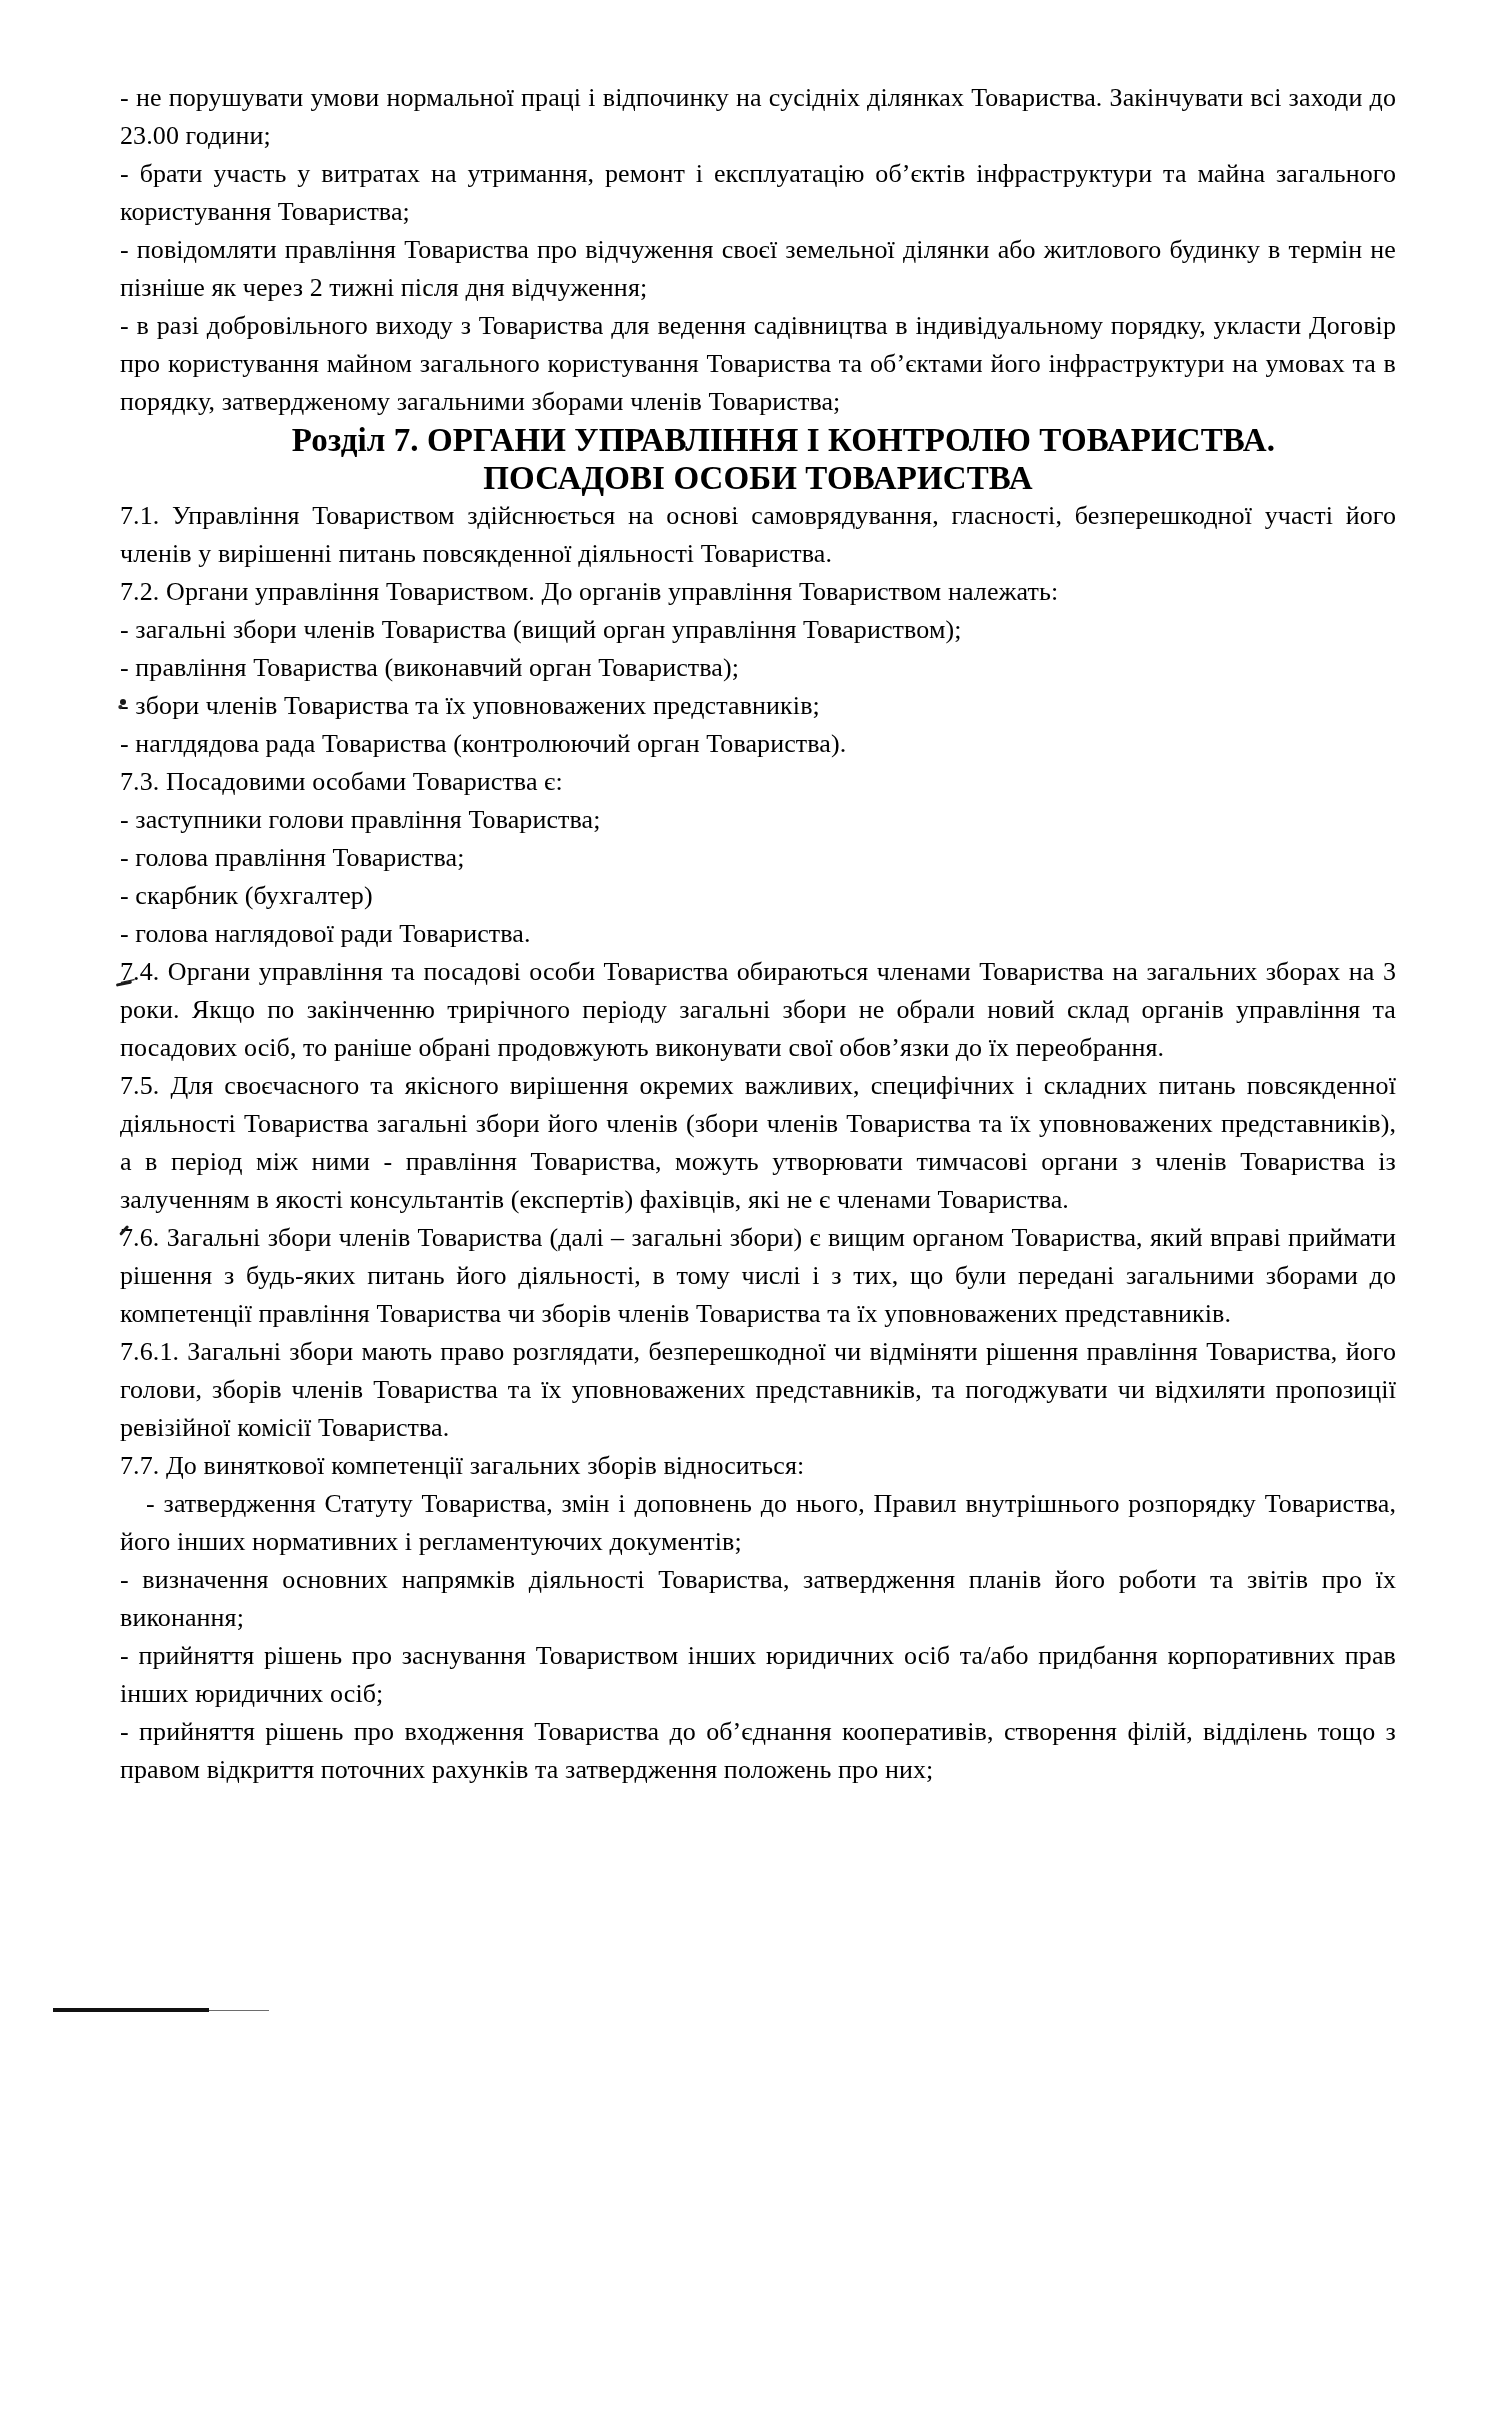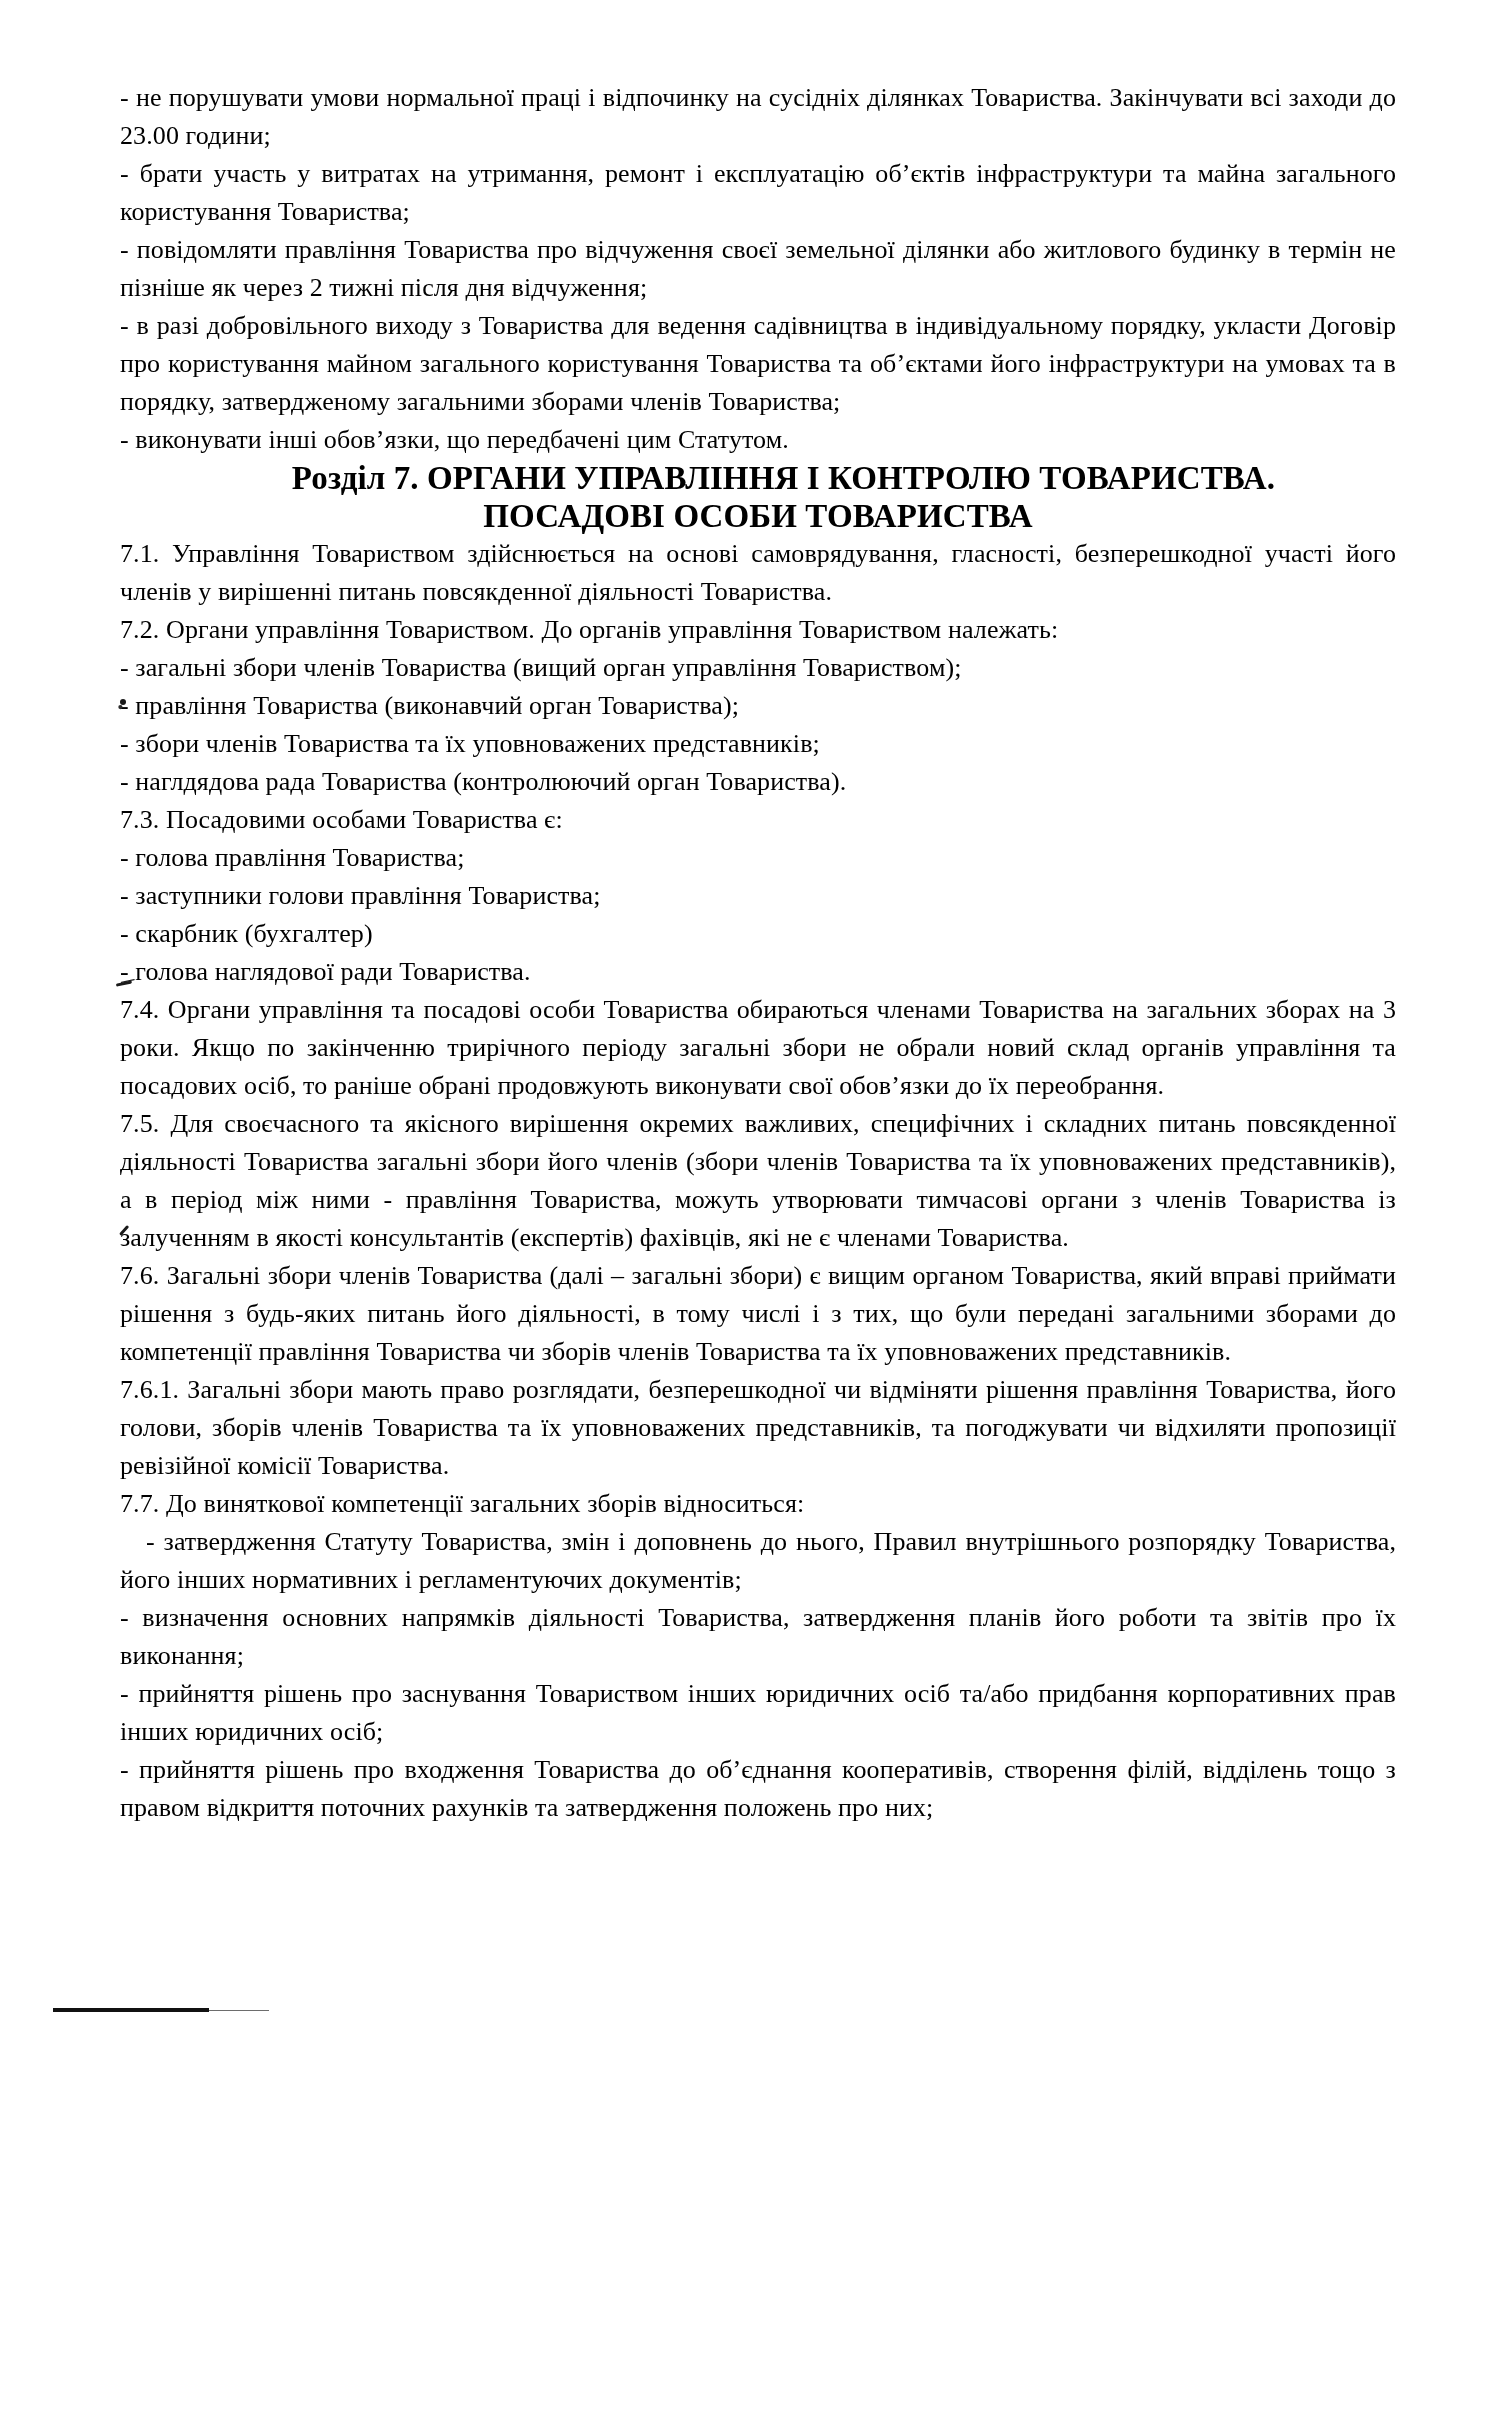"- виконувати інші обов’язки, що" p.para { html: <p>- виконувати інші обов’язки, що передбачені цим Статутом.</p> -> none }
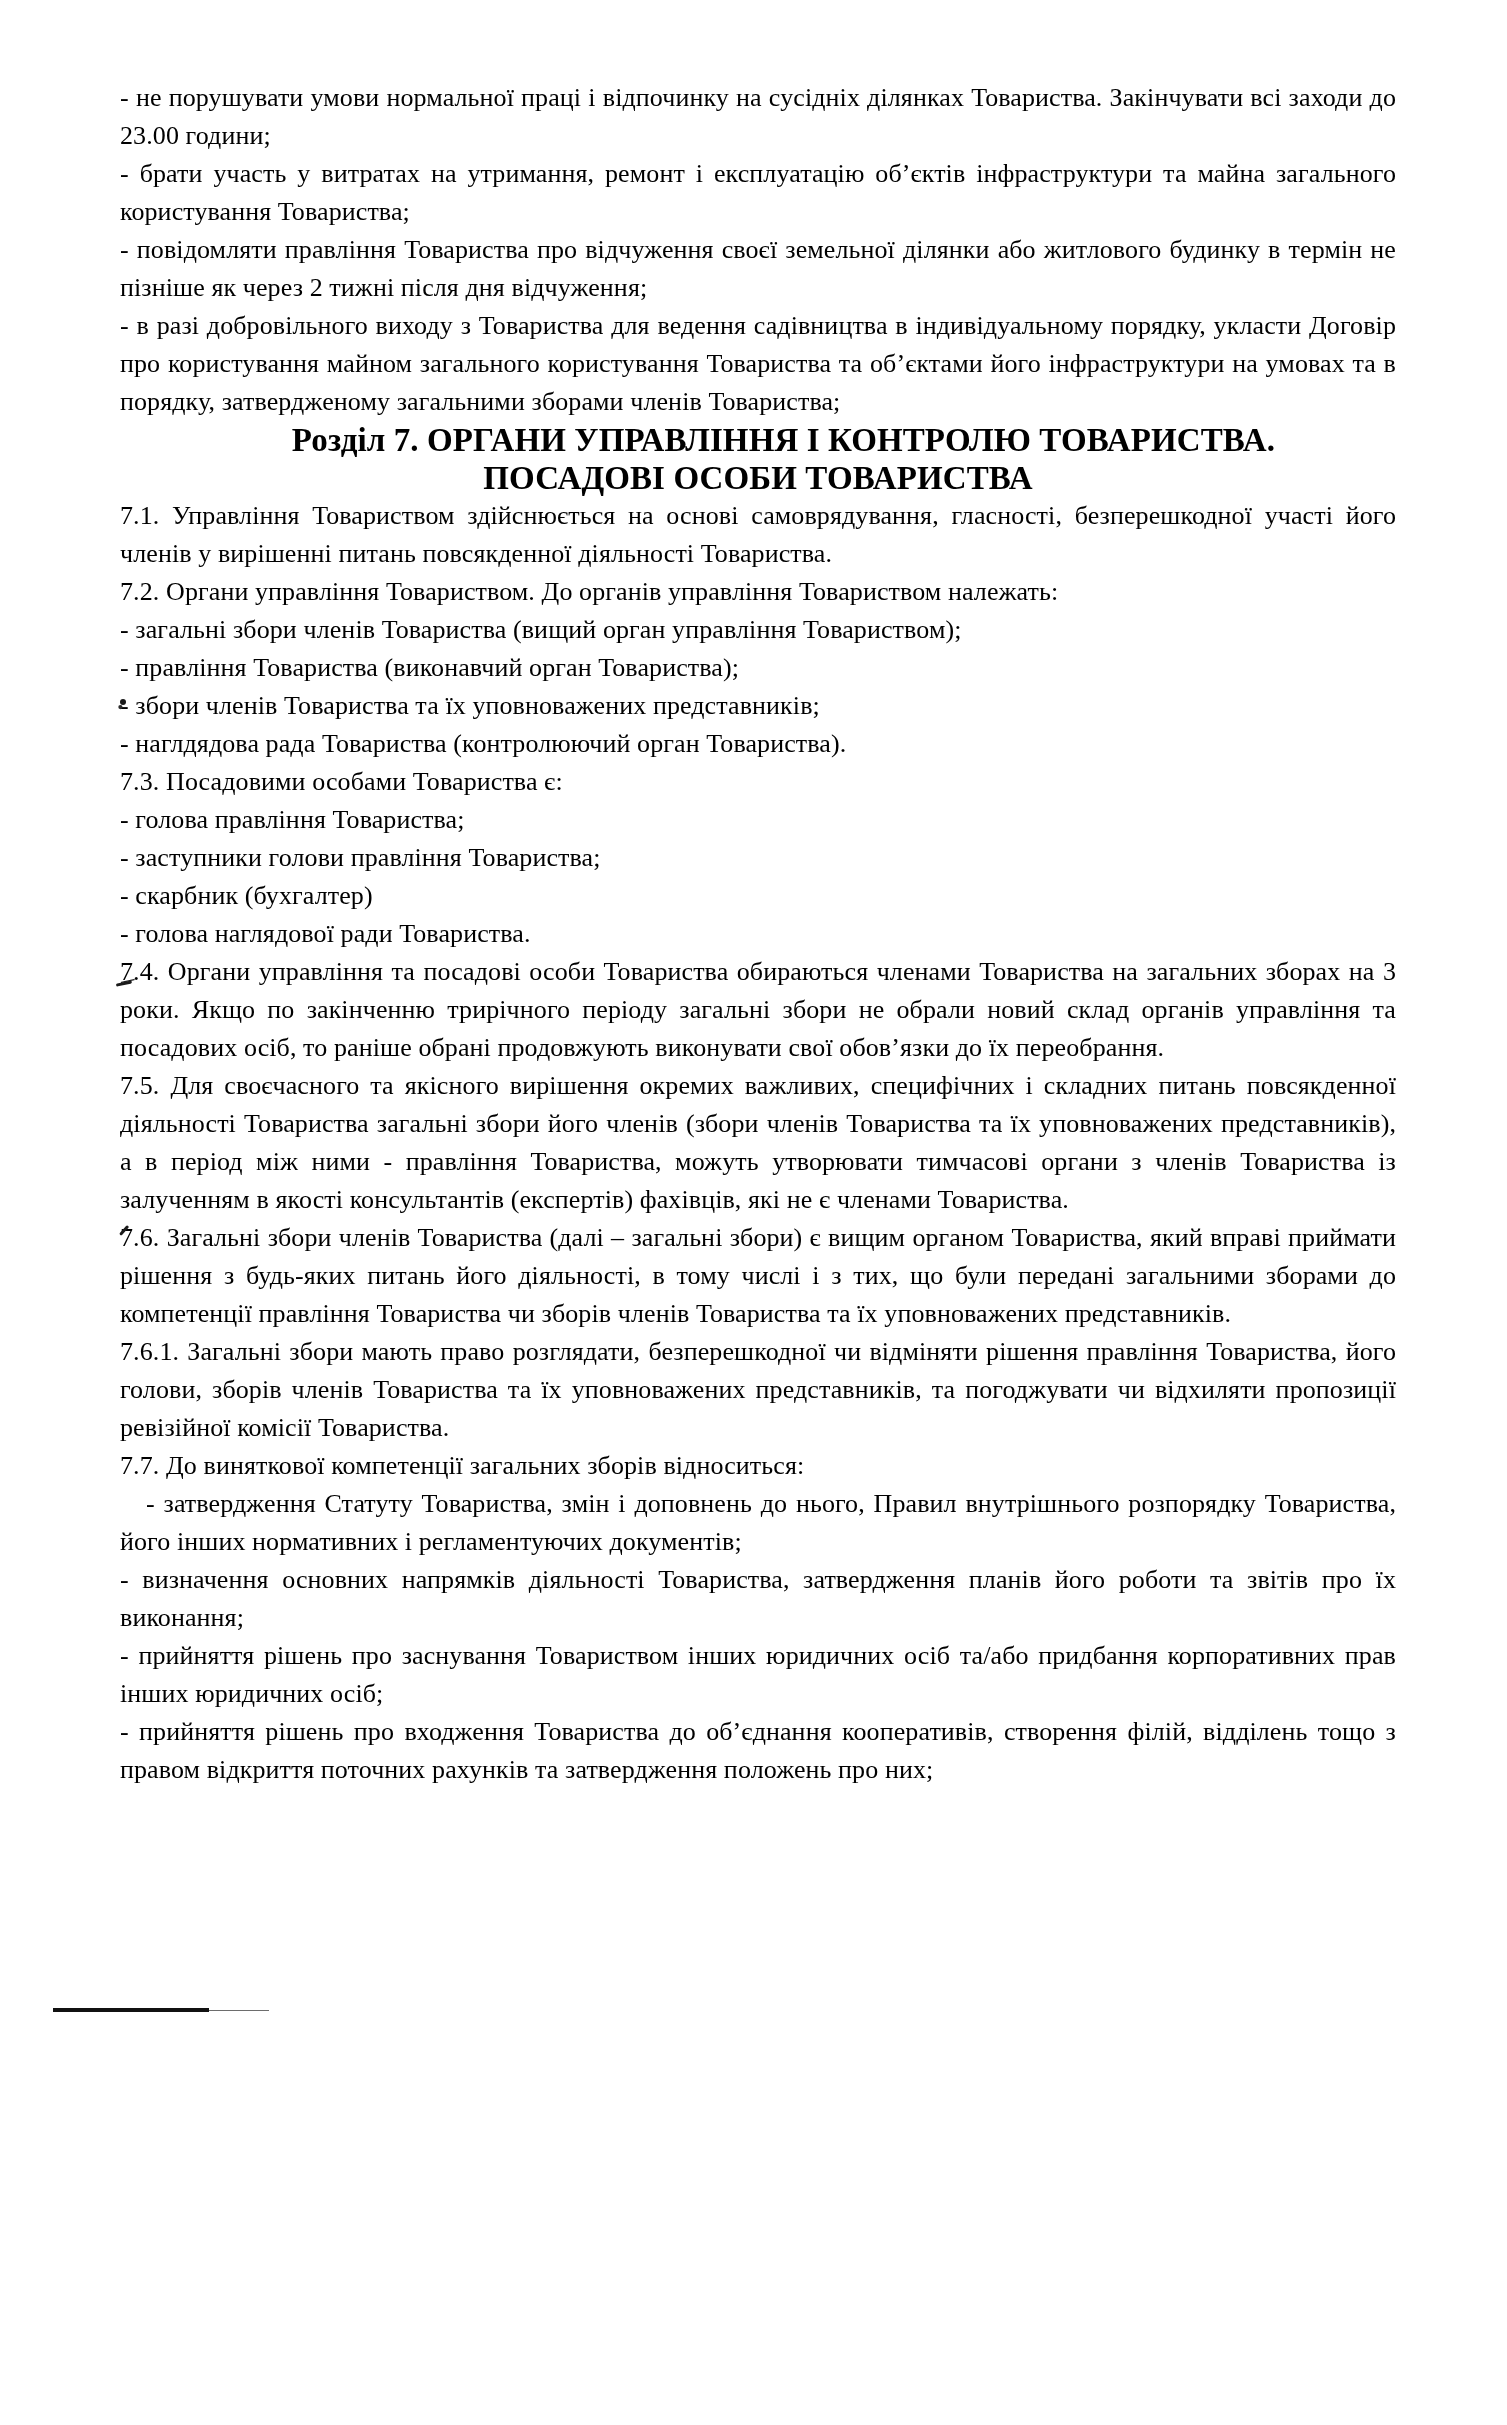"- голова правління Товариства;" p.para { order: before "- заступники голови правління" -> after "- заступники голови правління" }
